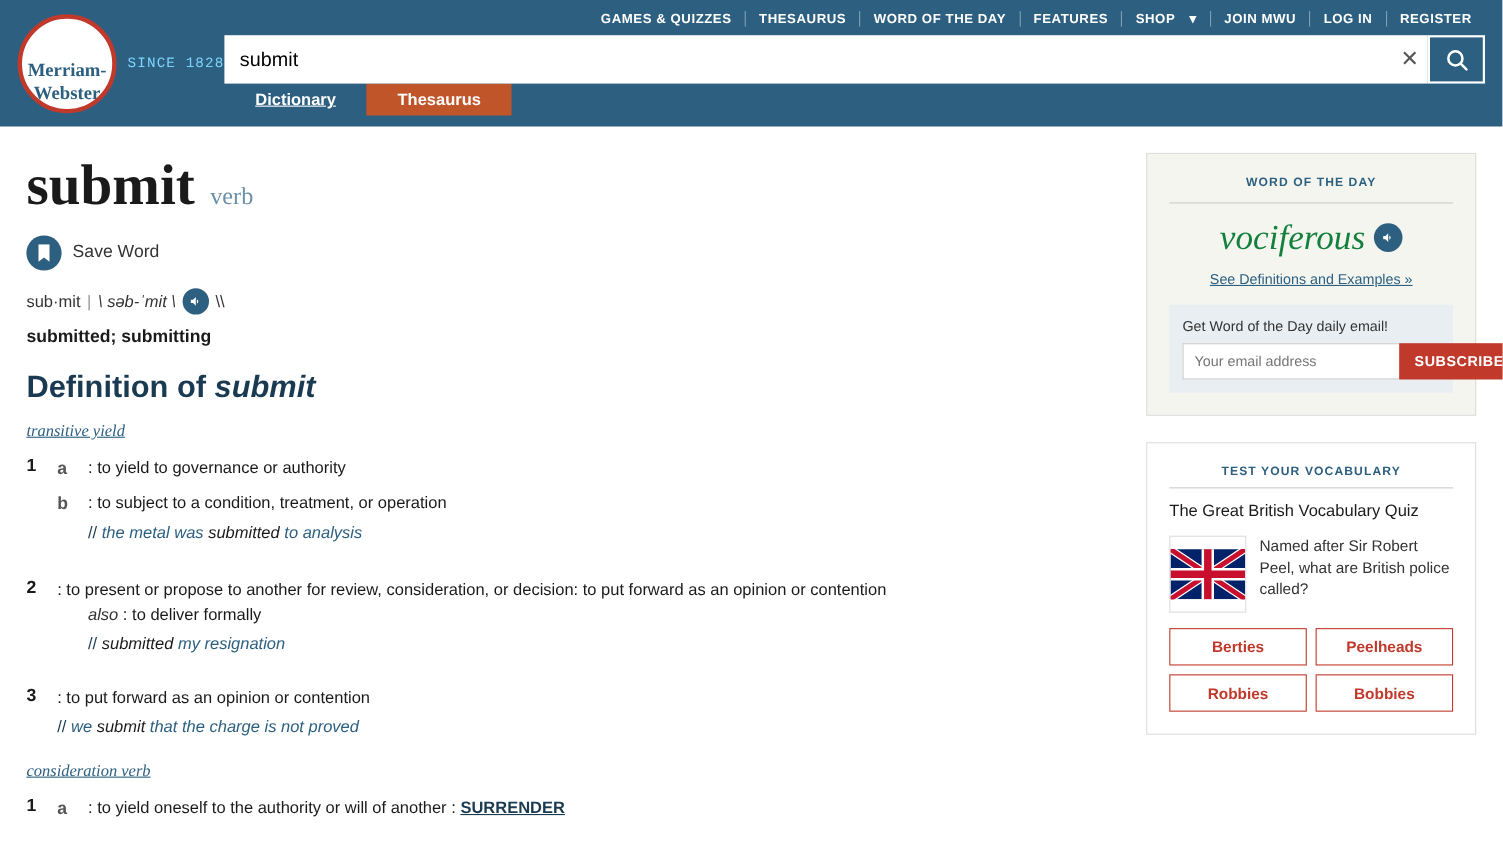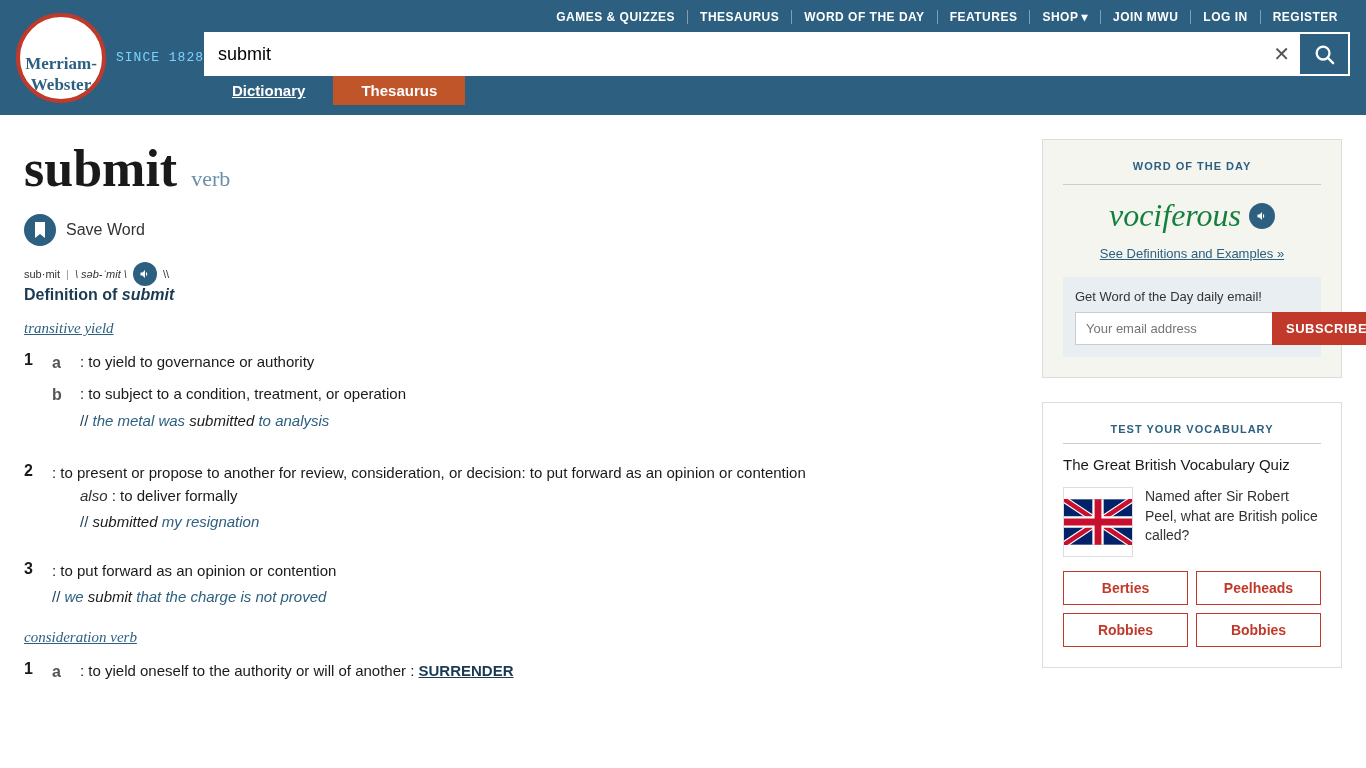"SHOP" .nav-links .shop-link { gap: 3px -> 13px }
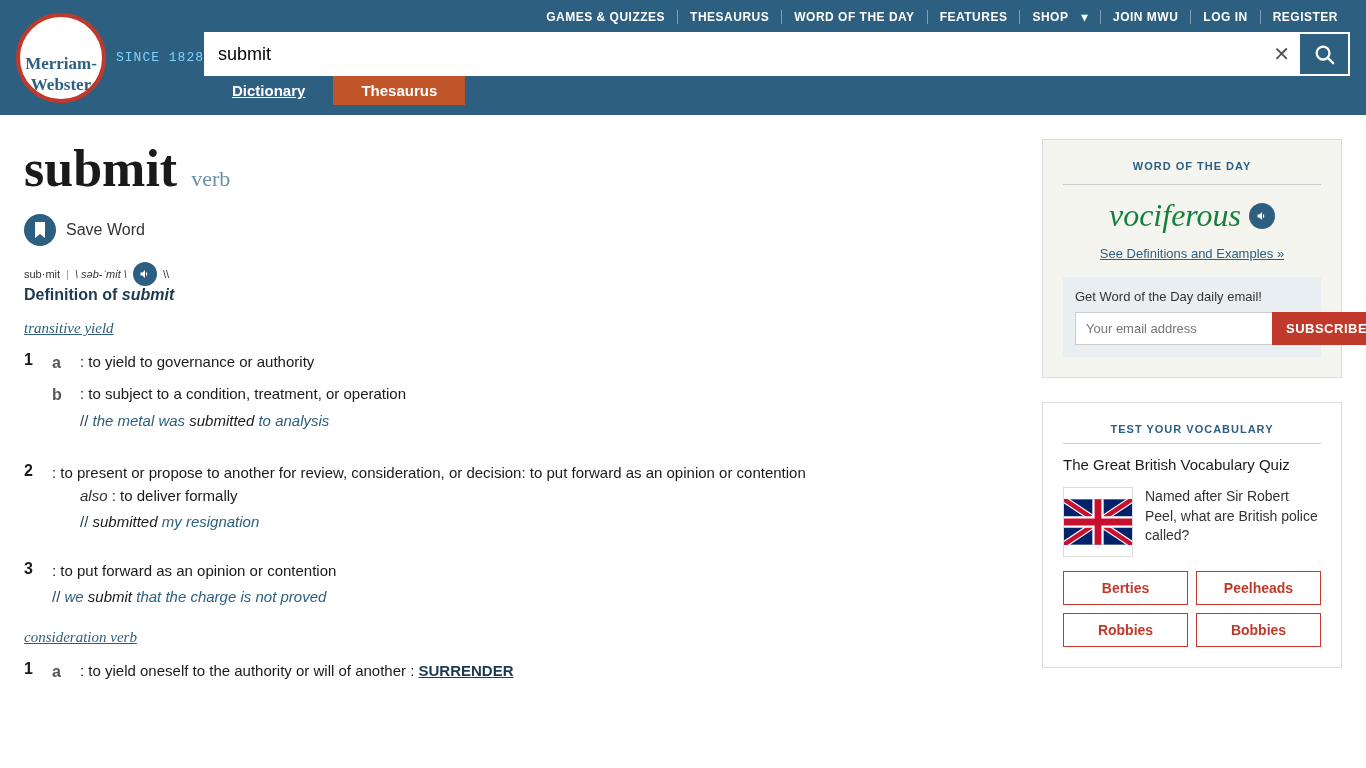"sub·mit" .pronunciation { font-size: 11px -> 15px; margin-bottom: none -> 12px }
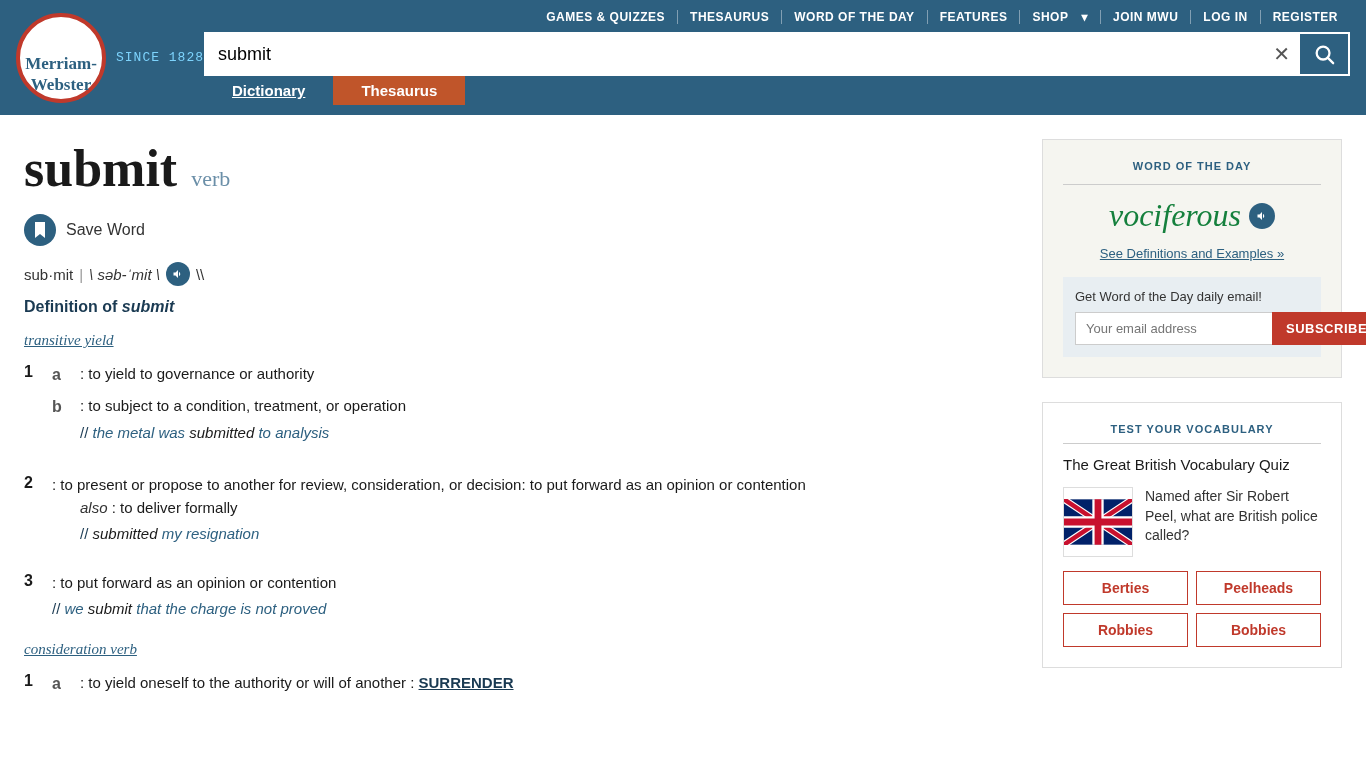"submitted; submitting" div.inflections { html: none -> <div> <span>submitted; submitting</span> </div> }
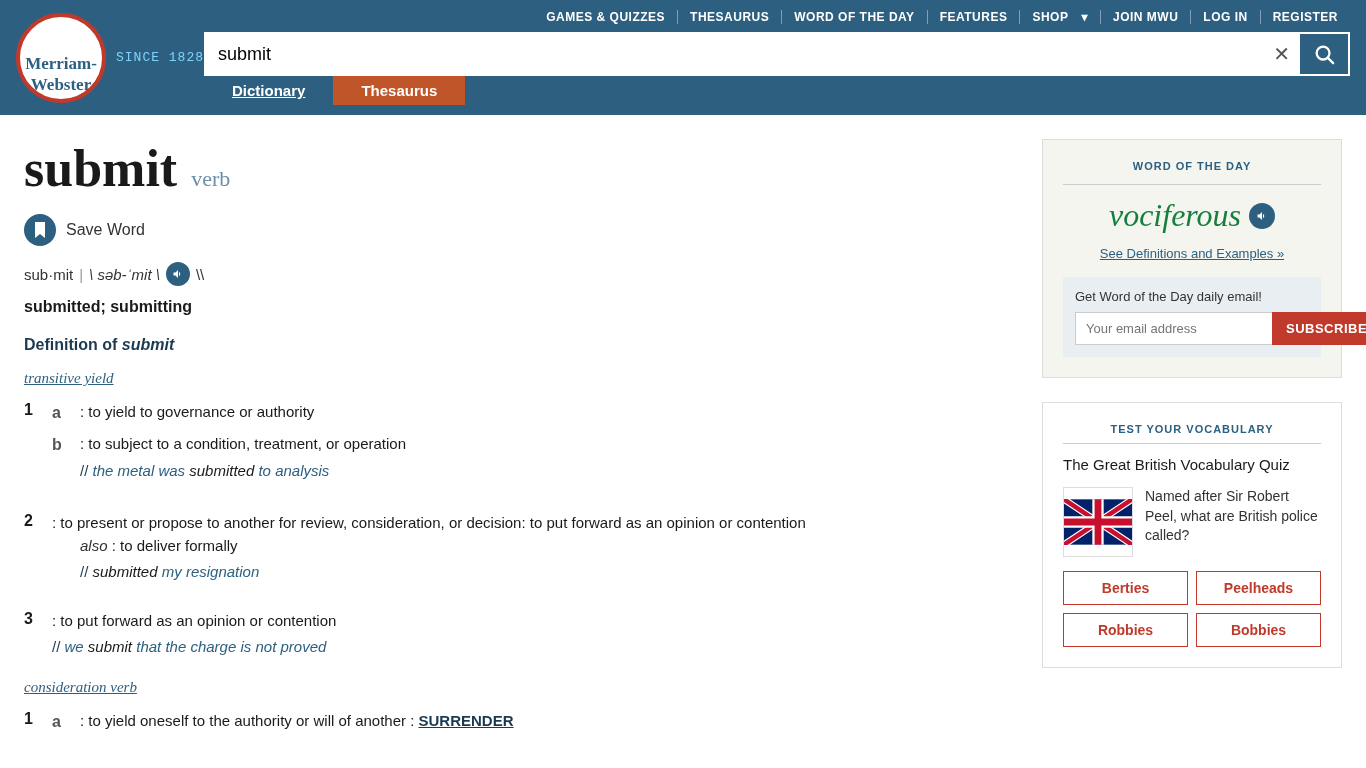"Definition of submit" .def-heading { font-size: 16px -> 28px }
